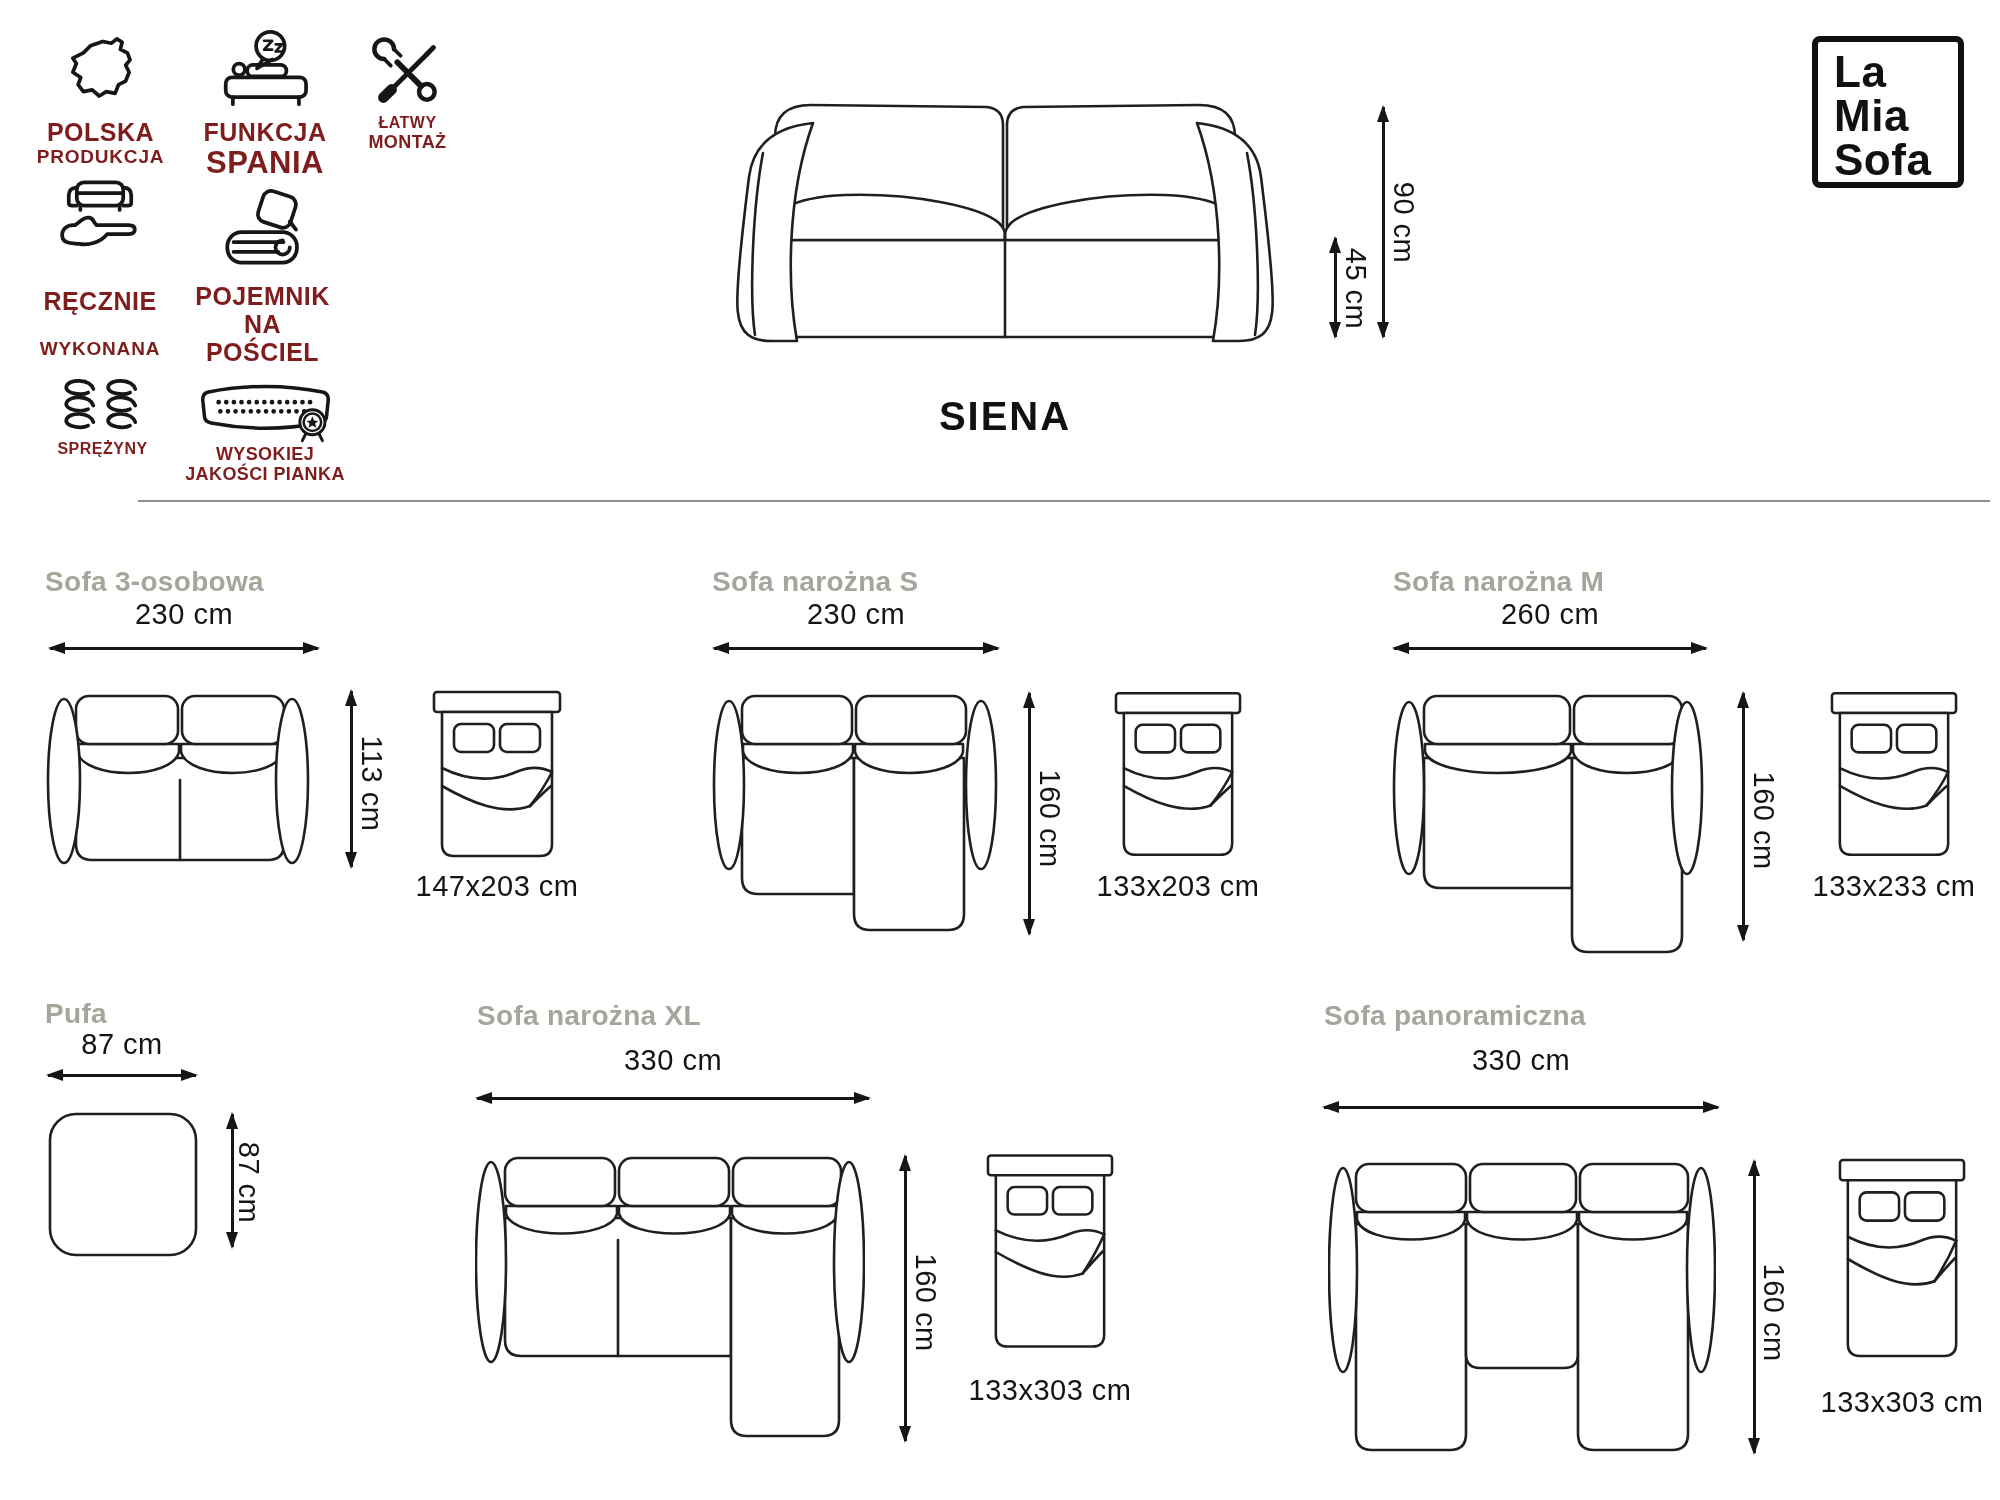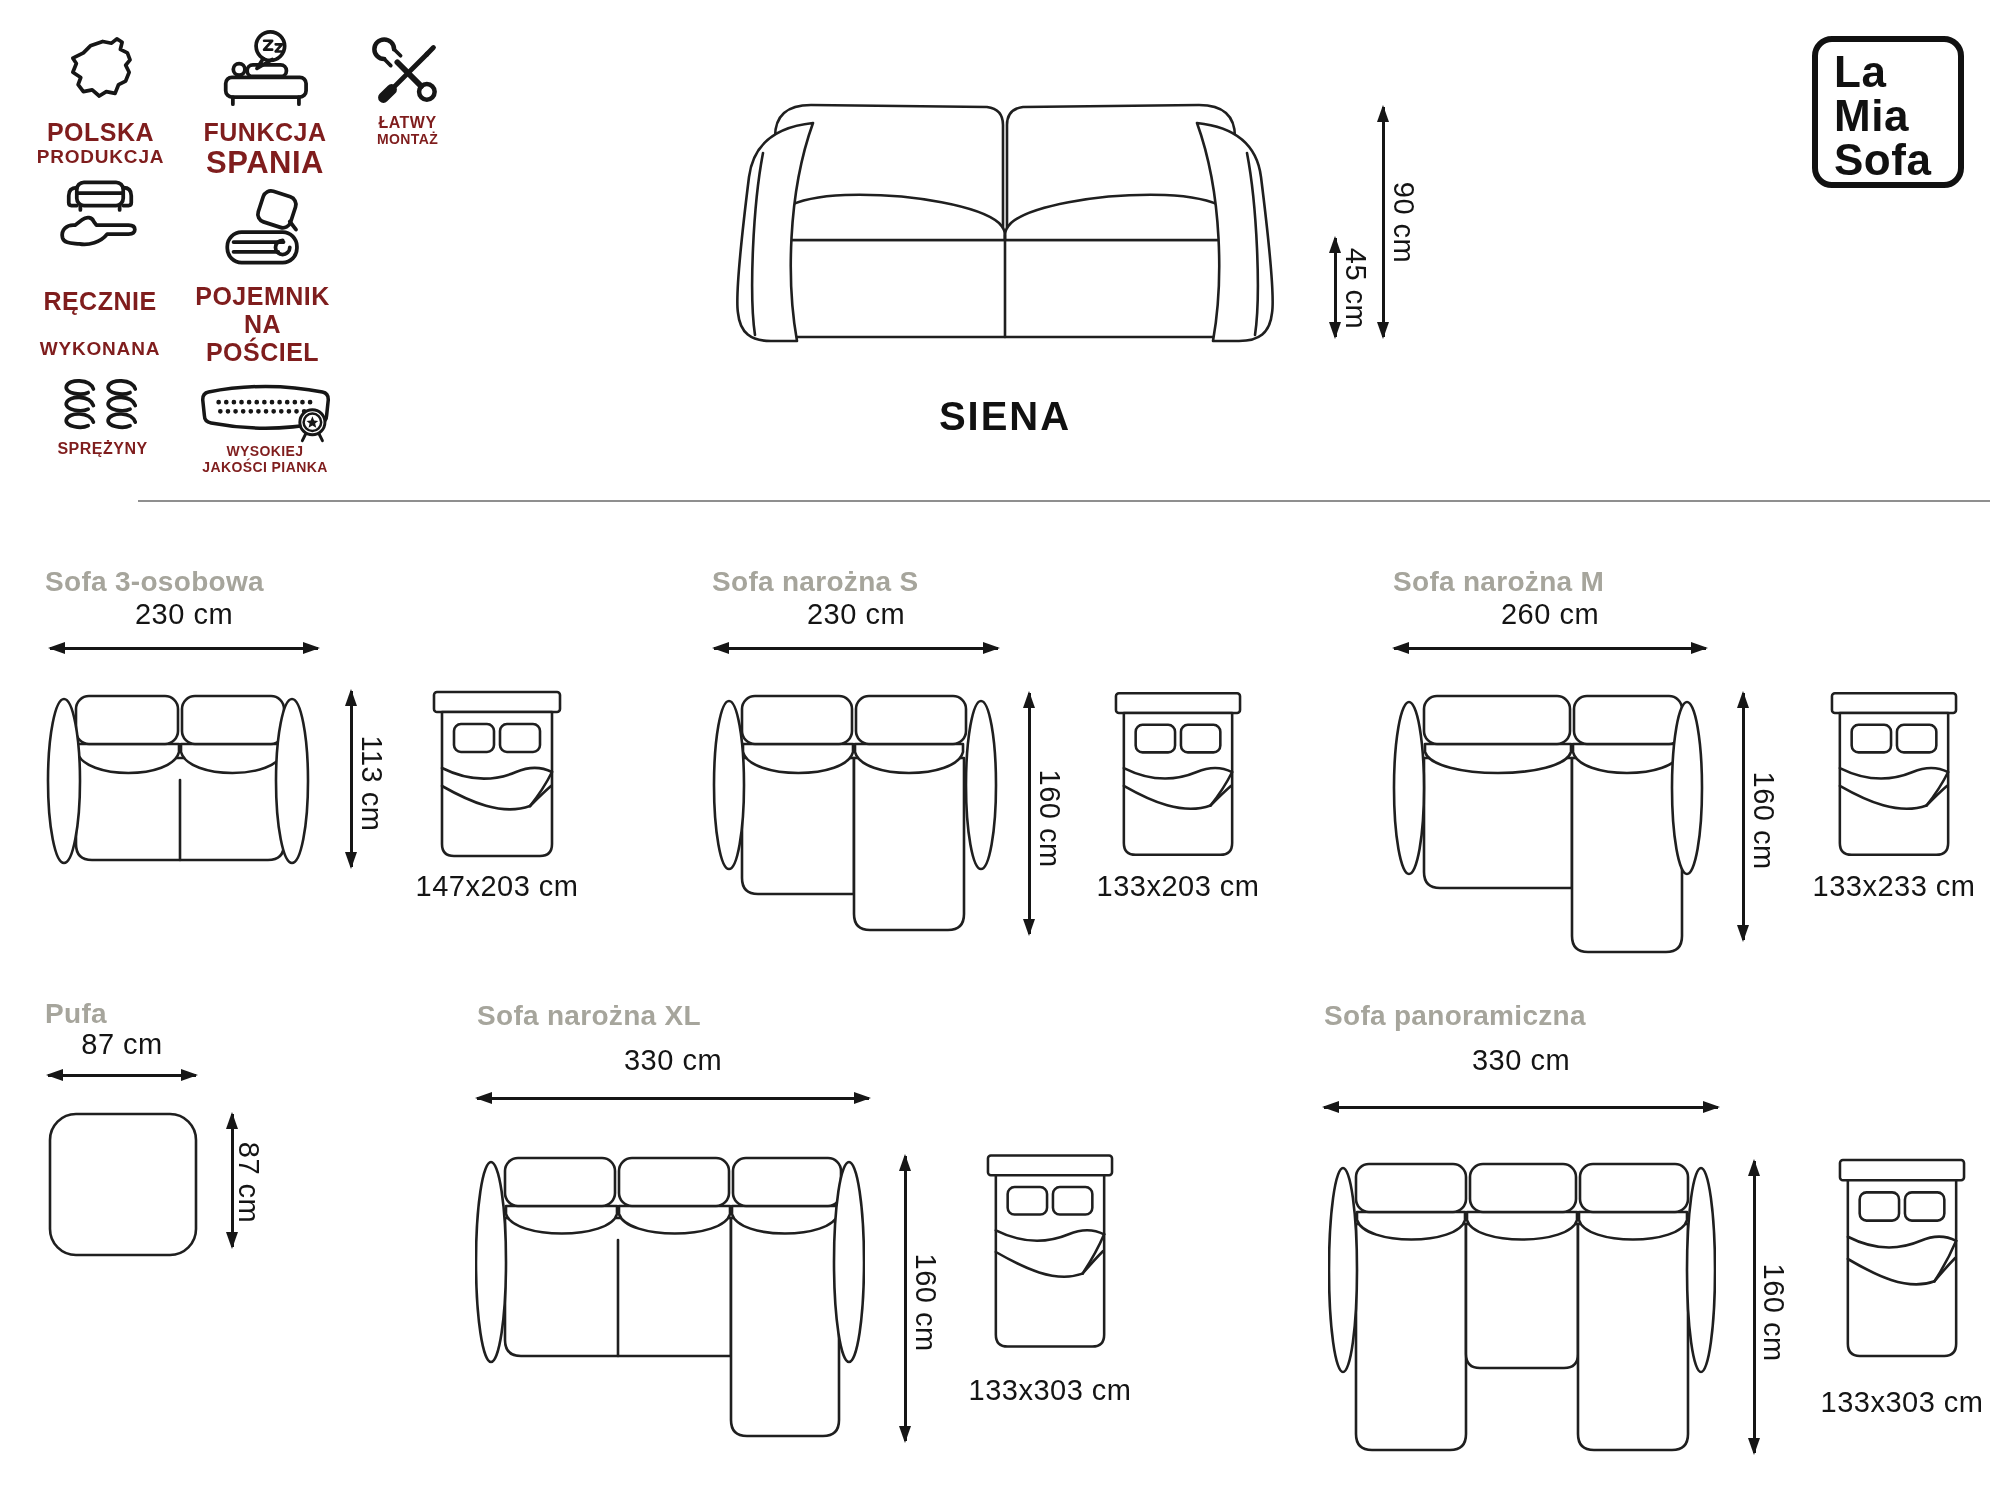"La" .logo { border-radius: 20px -> 8px }
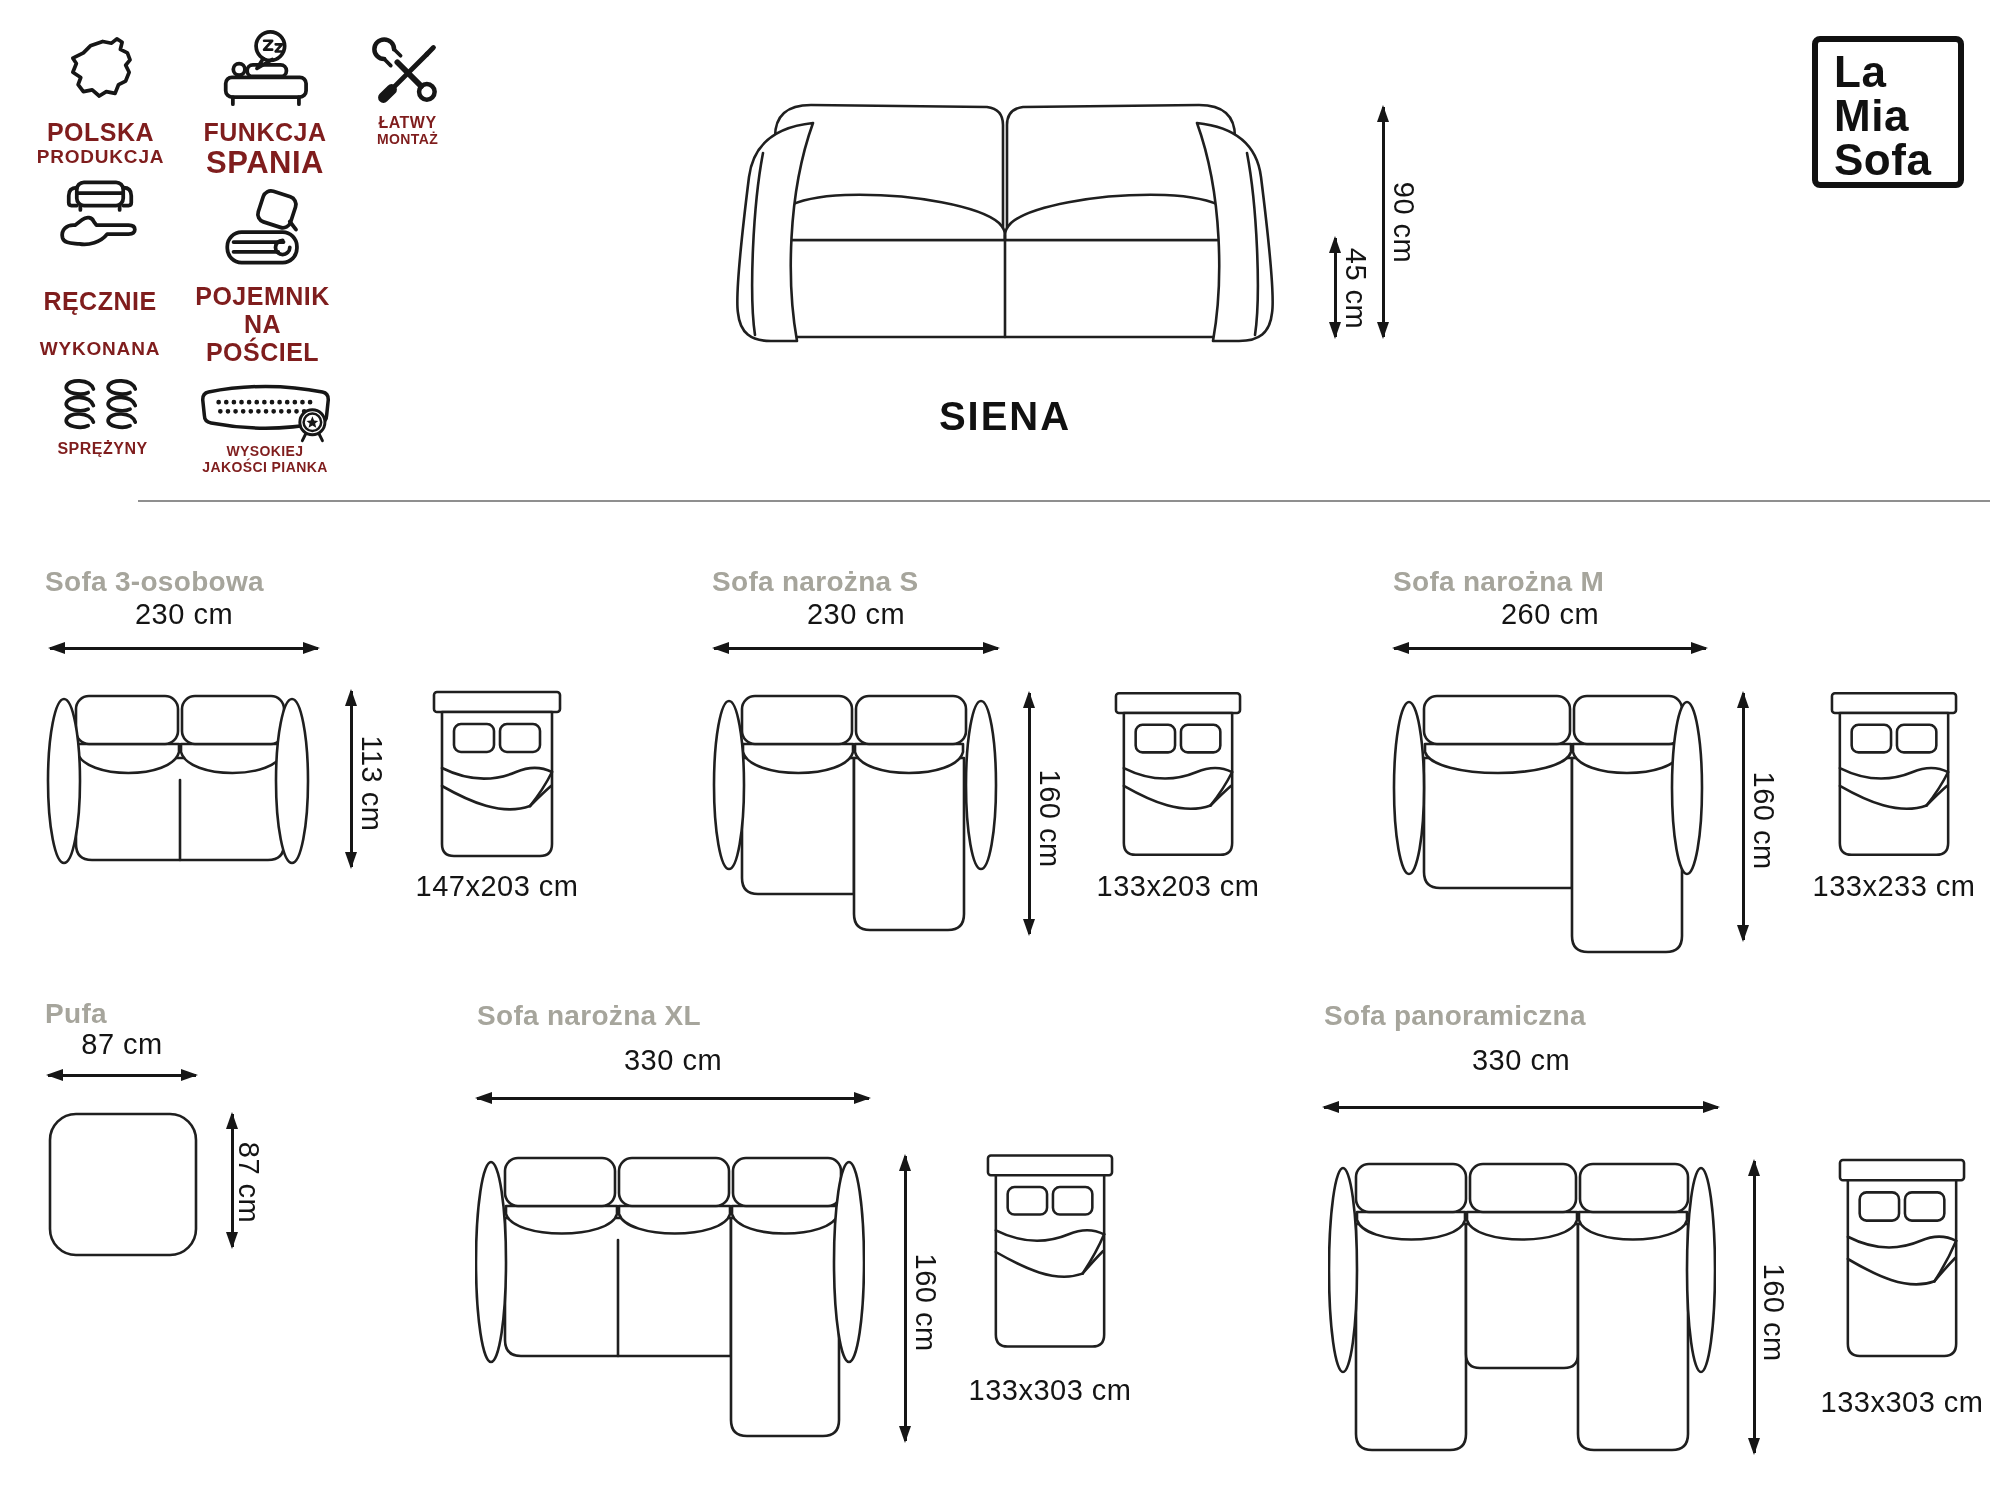"MONTAŻ" .t18b { font-size: 14px -> 18px }
